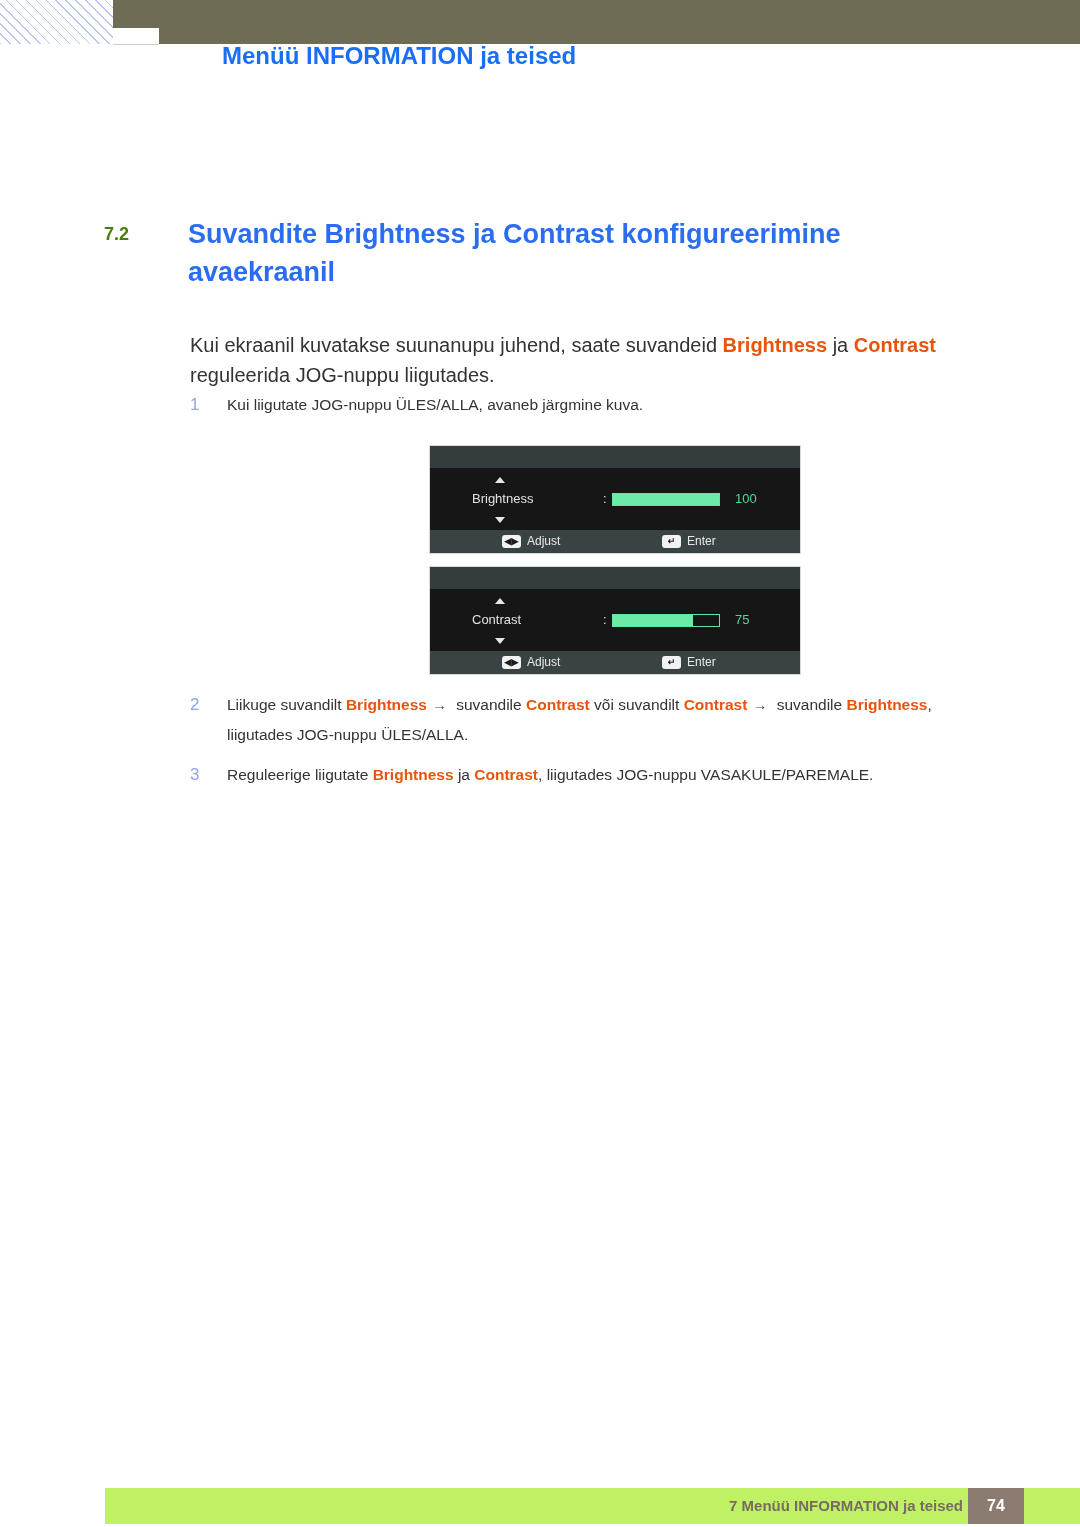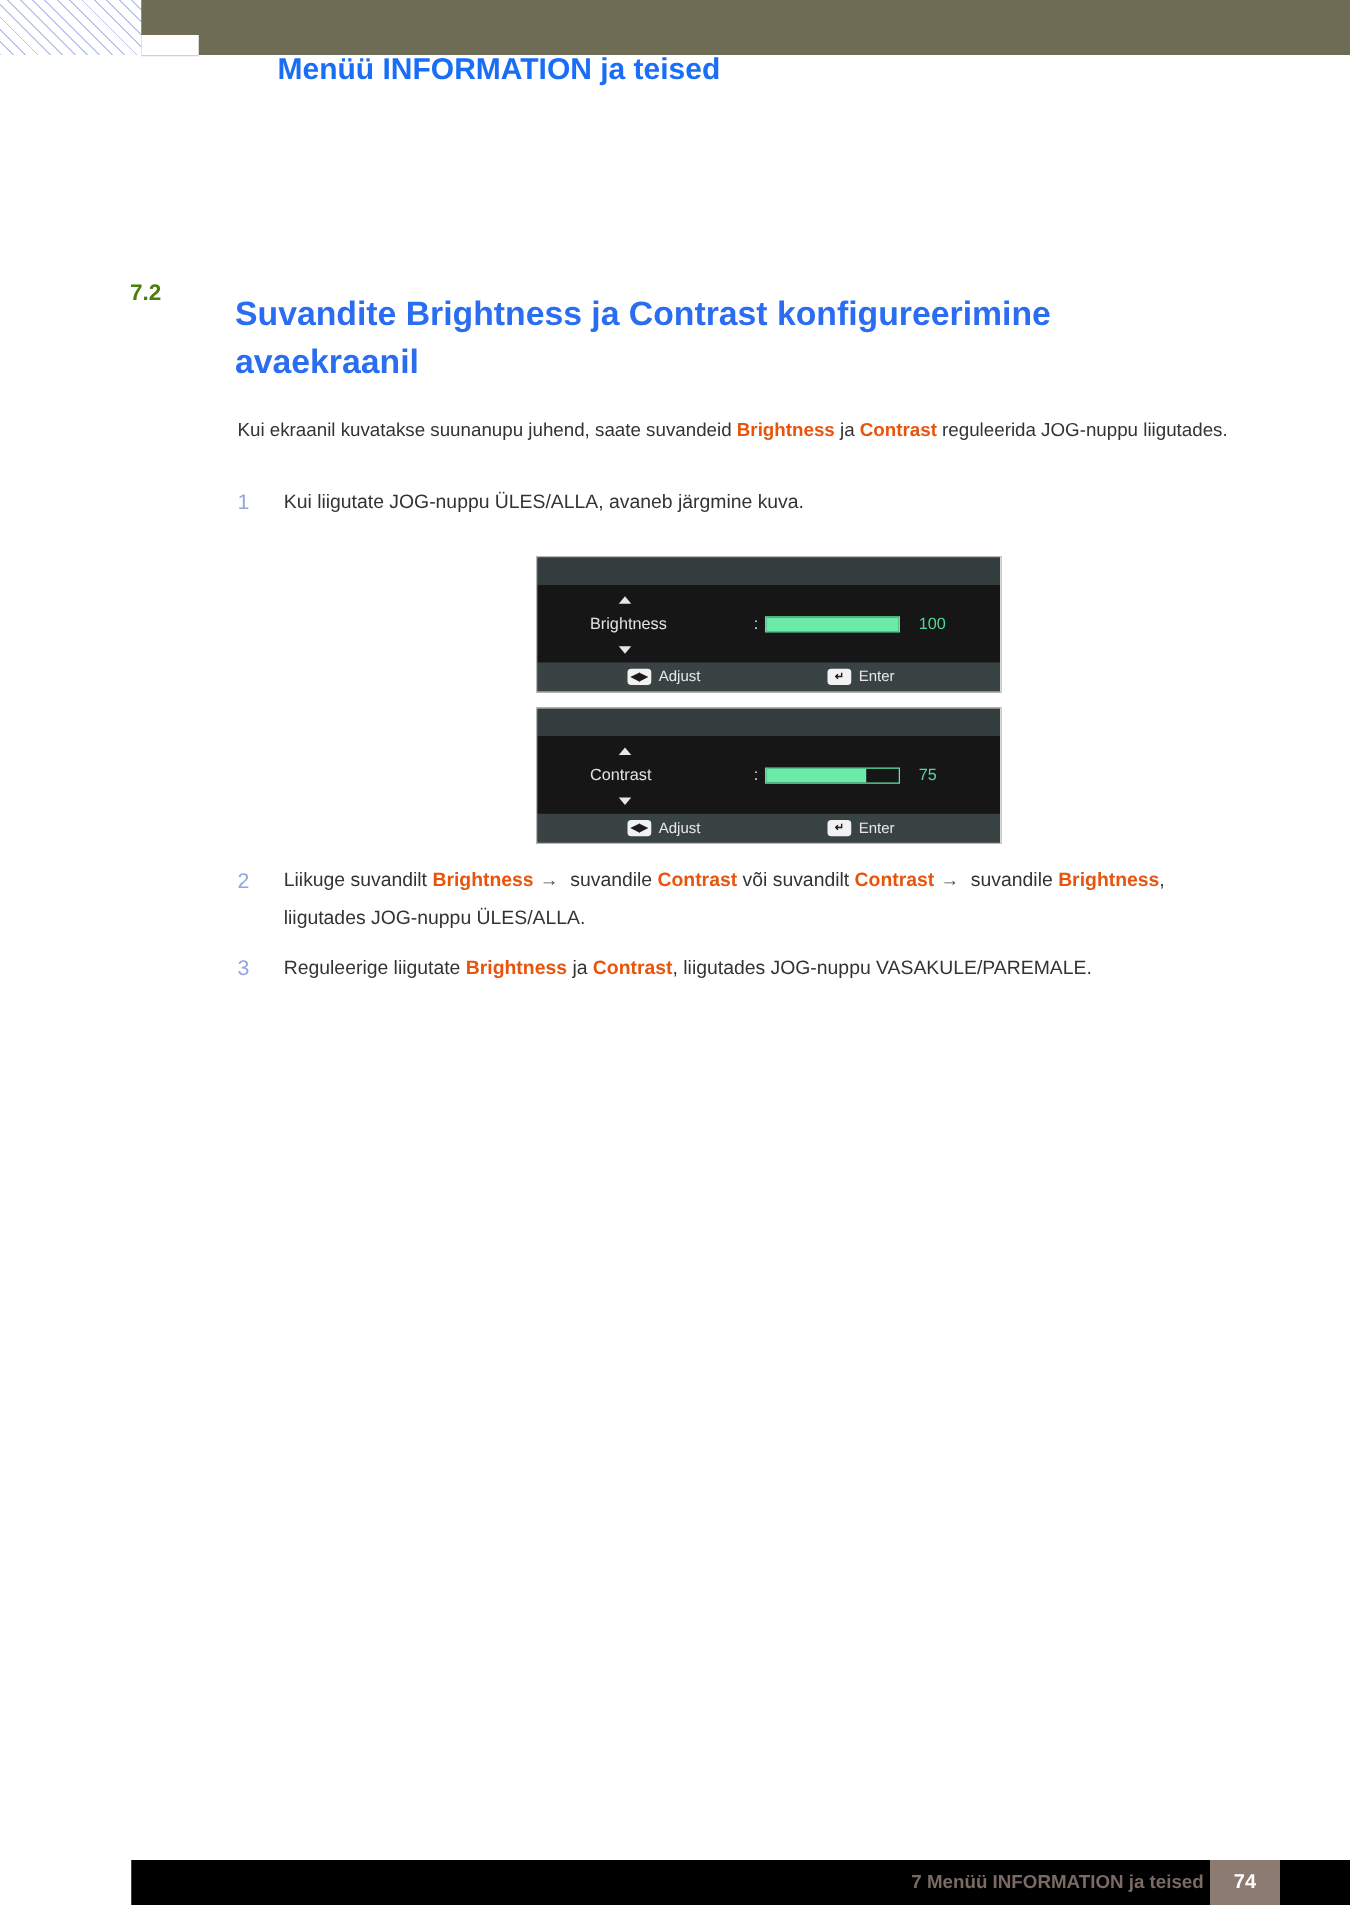"Suvandite Brightness ja Contrast" .section-title { margin-top: 17px -> none }
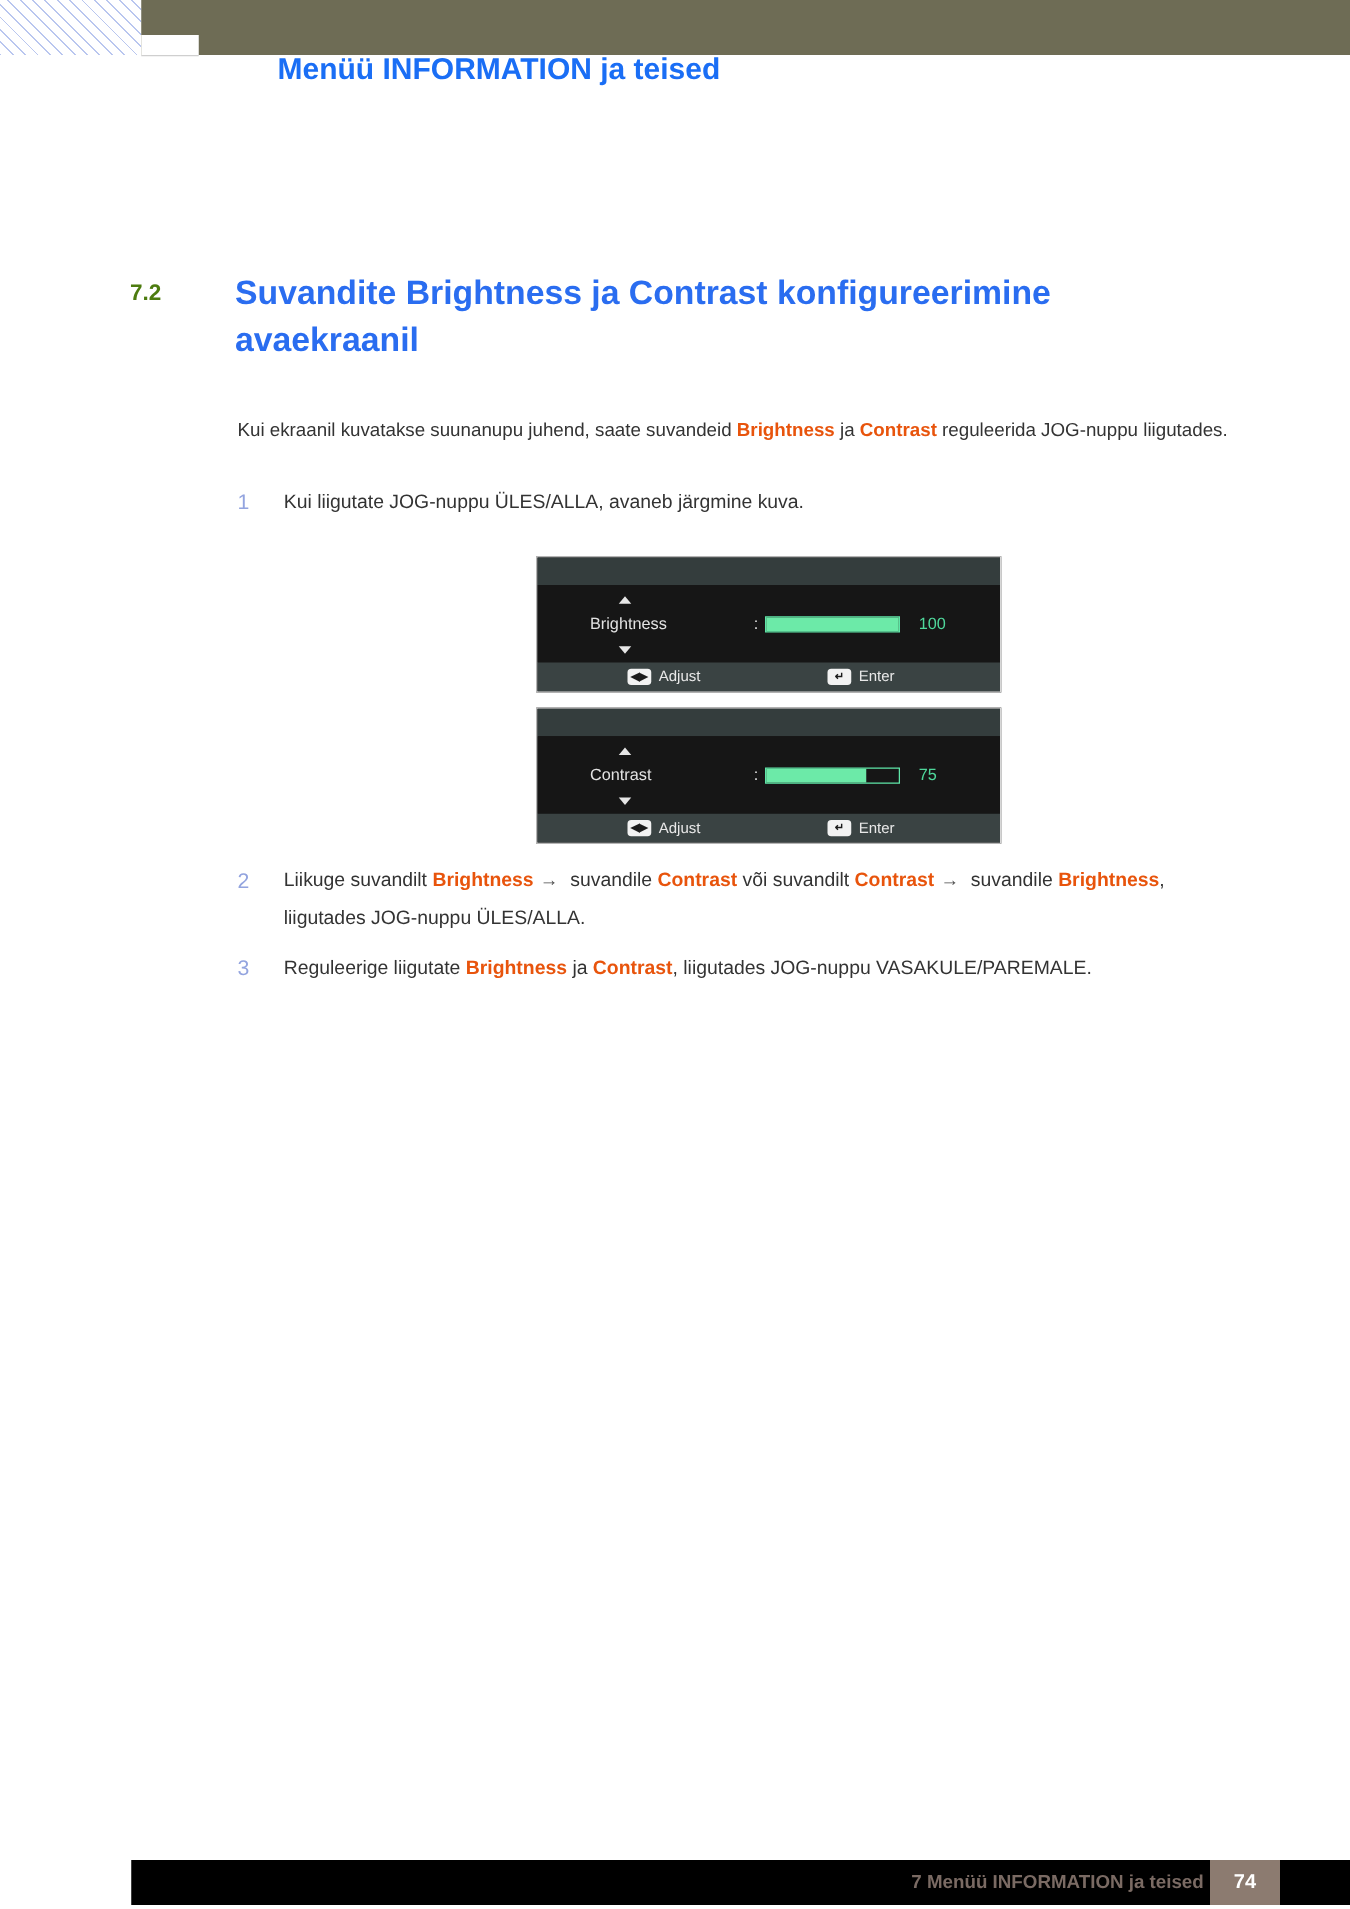"Kui ekraanil kuvatakse suunanupu juhend," .para { font-size: 15px -> 20px; margin: 0 0 27px 0 -> 0 0 0 0 }
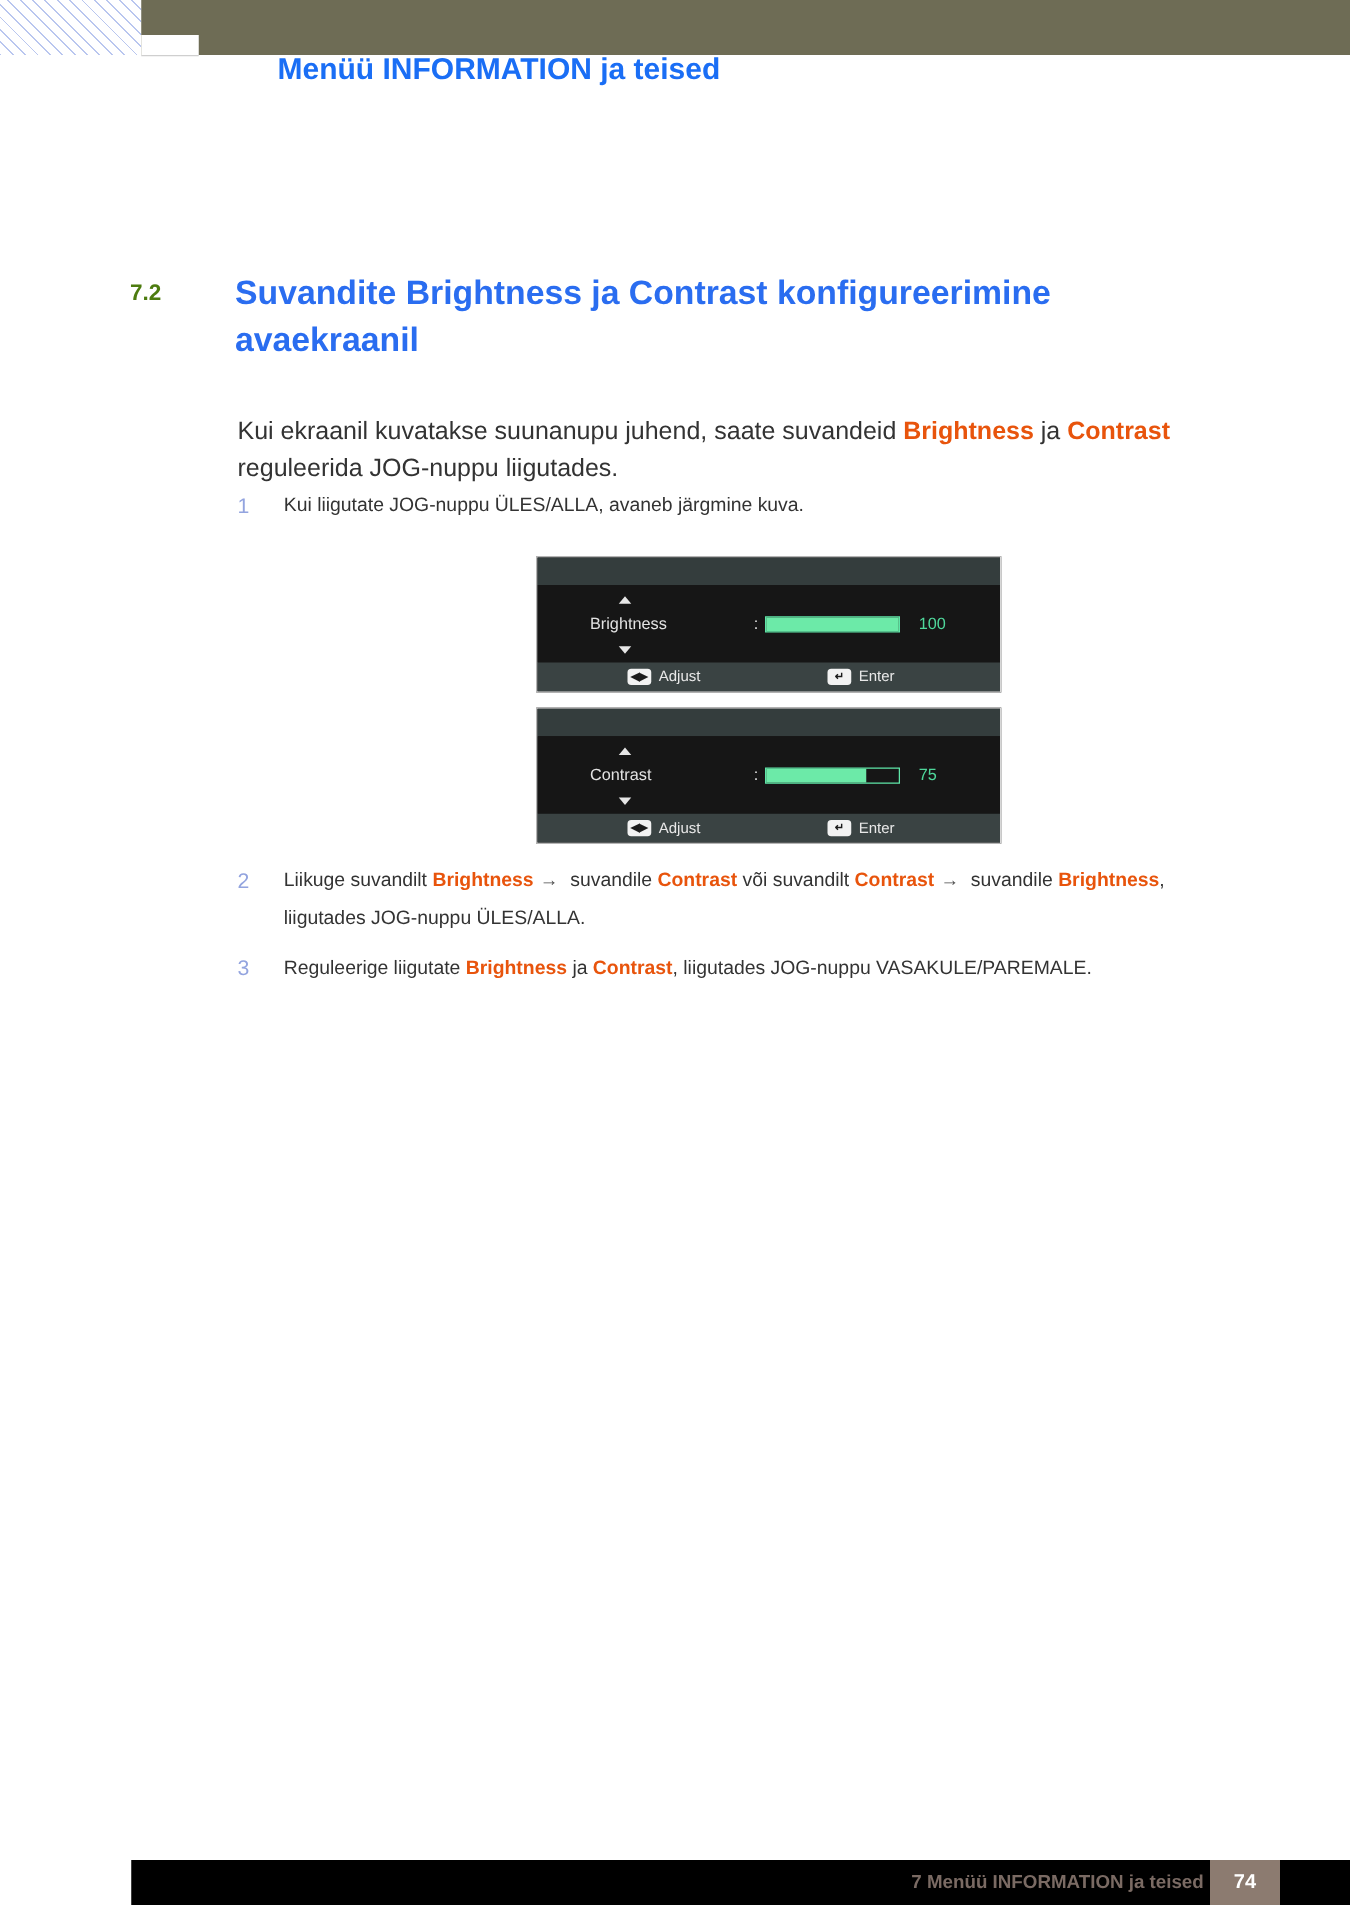"7 Menüü INFORMATION ja teised" .footer { background: #000000 -> #bef264 }
